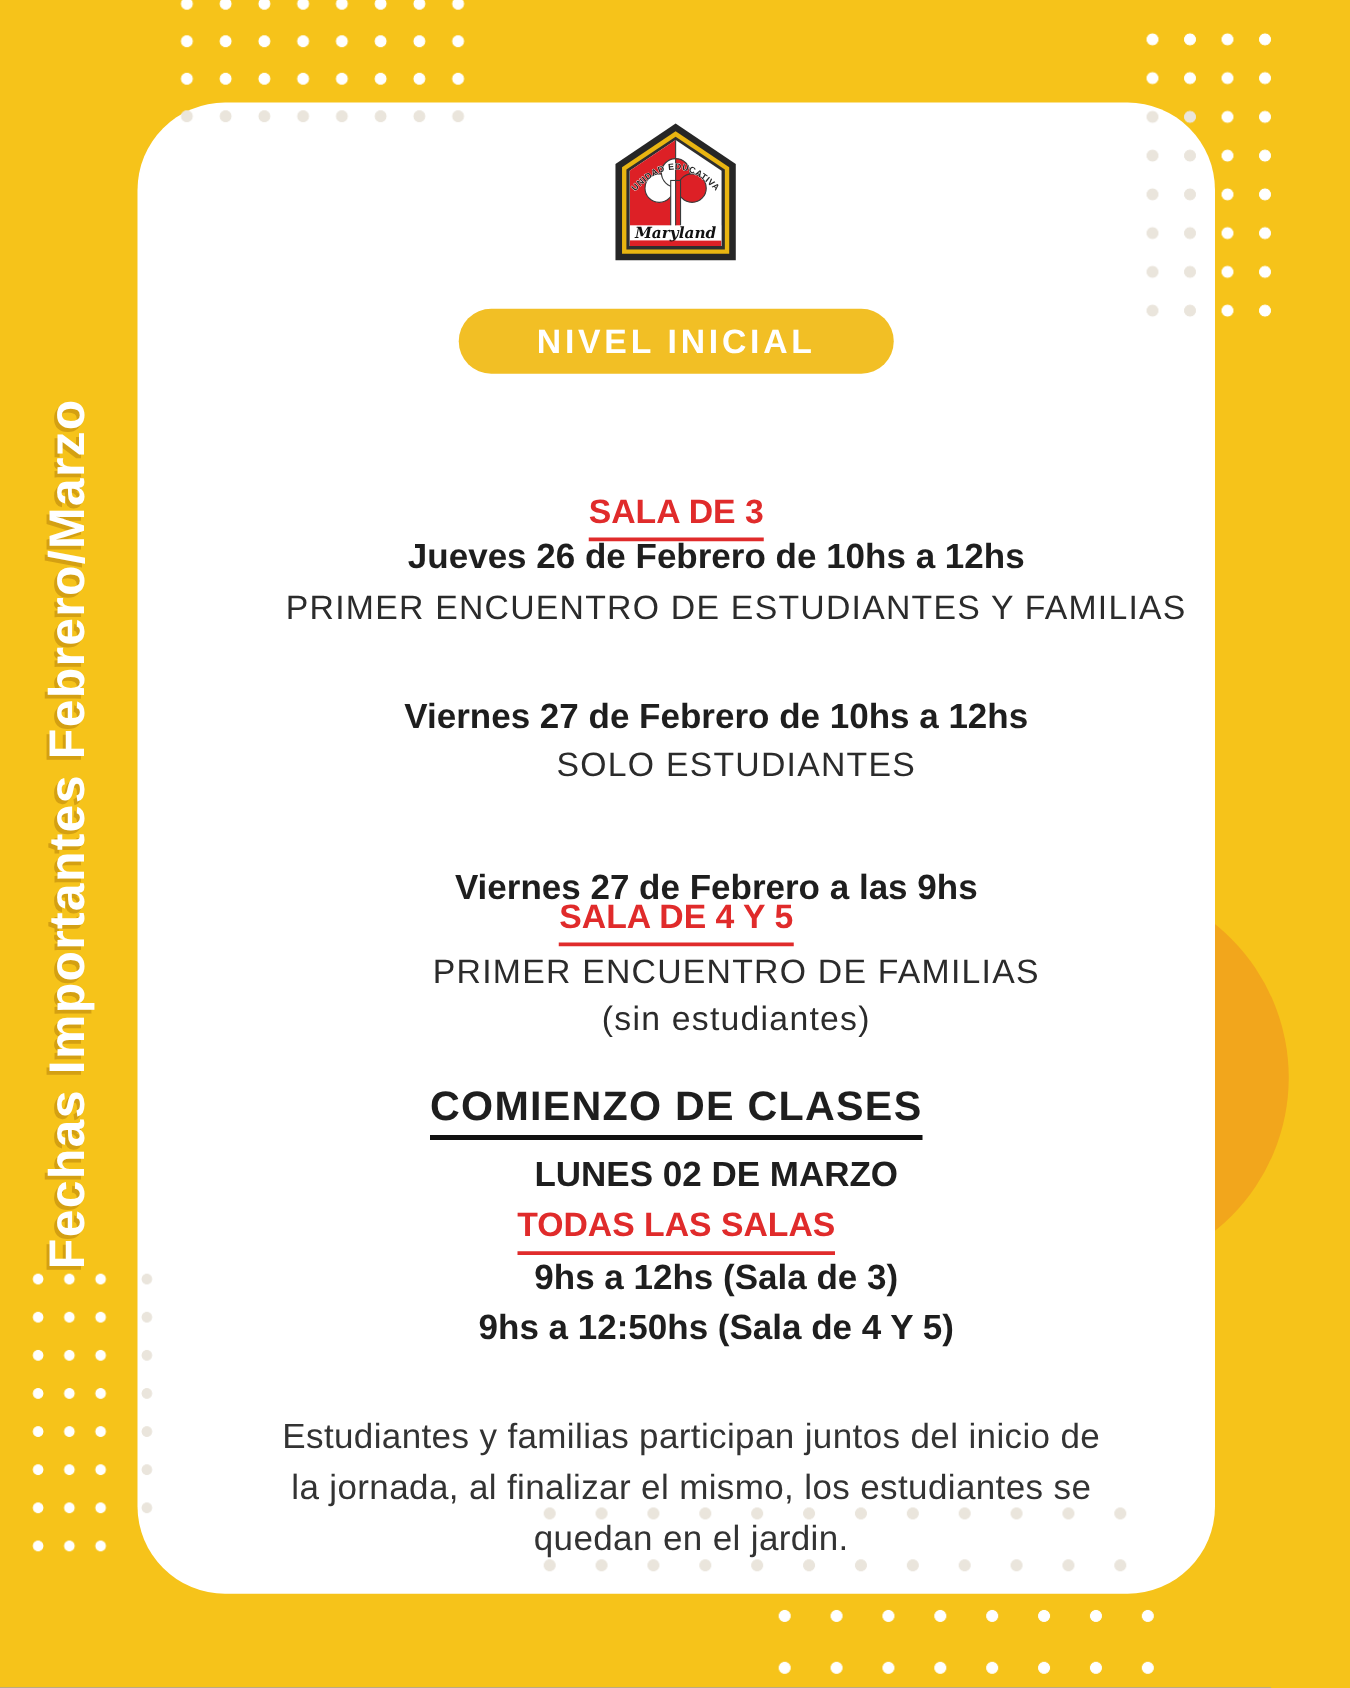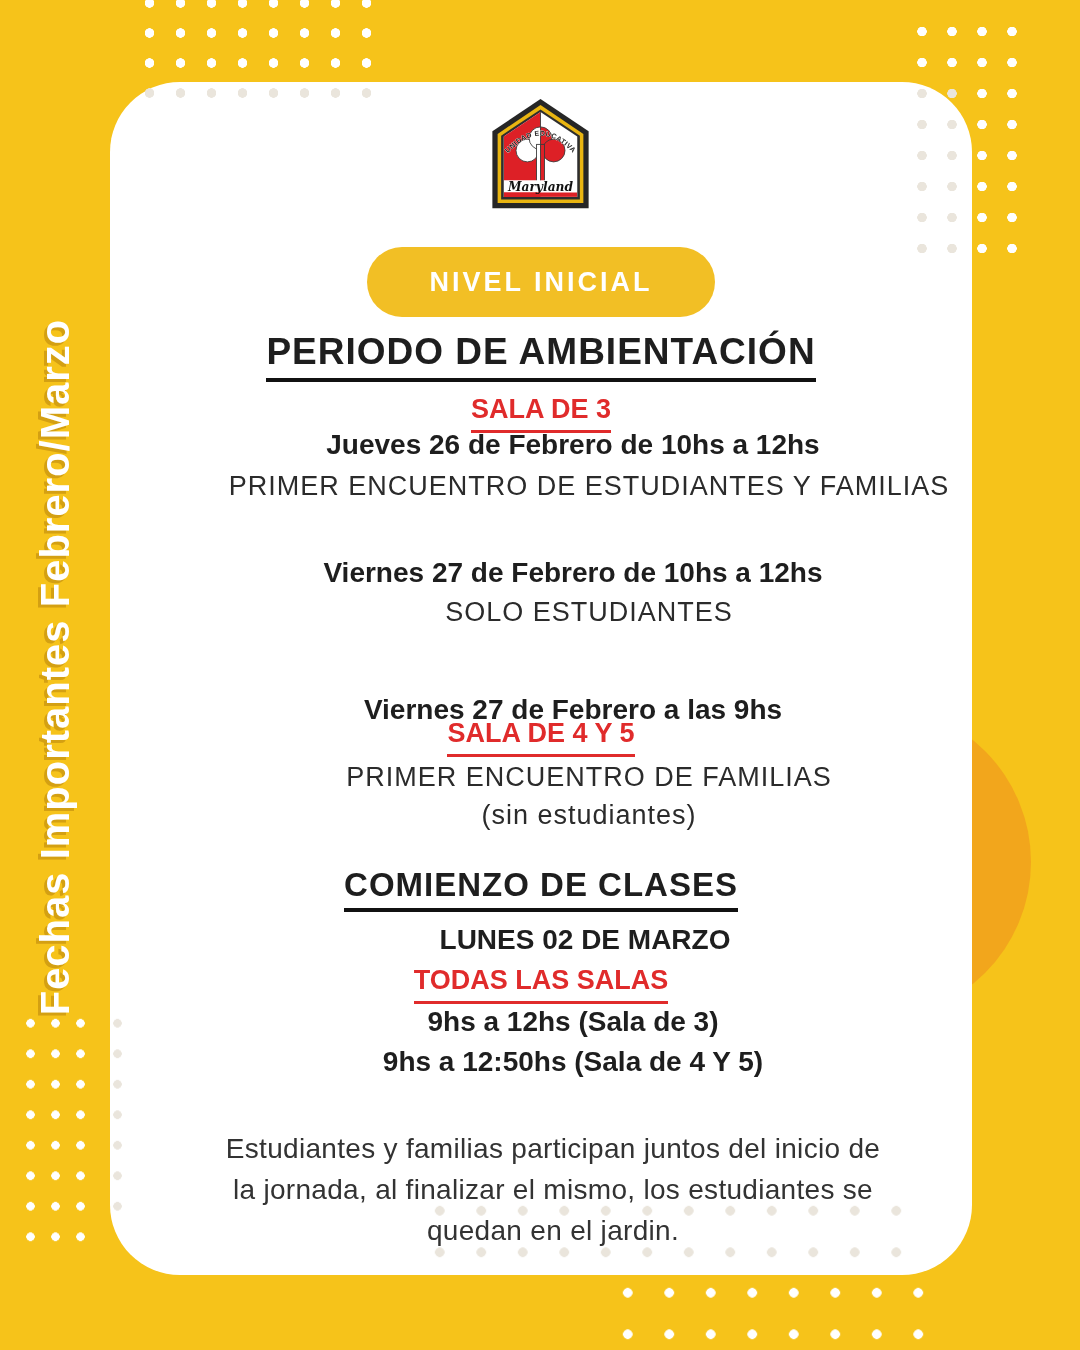"NIVEL INICIAL" .badge { height: 70px -> 52px }
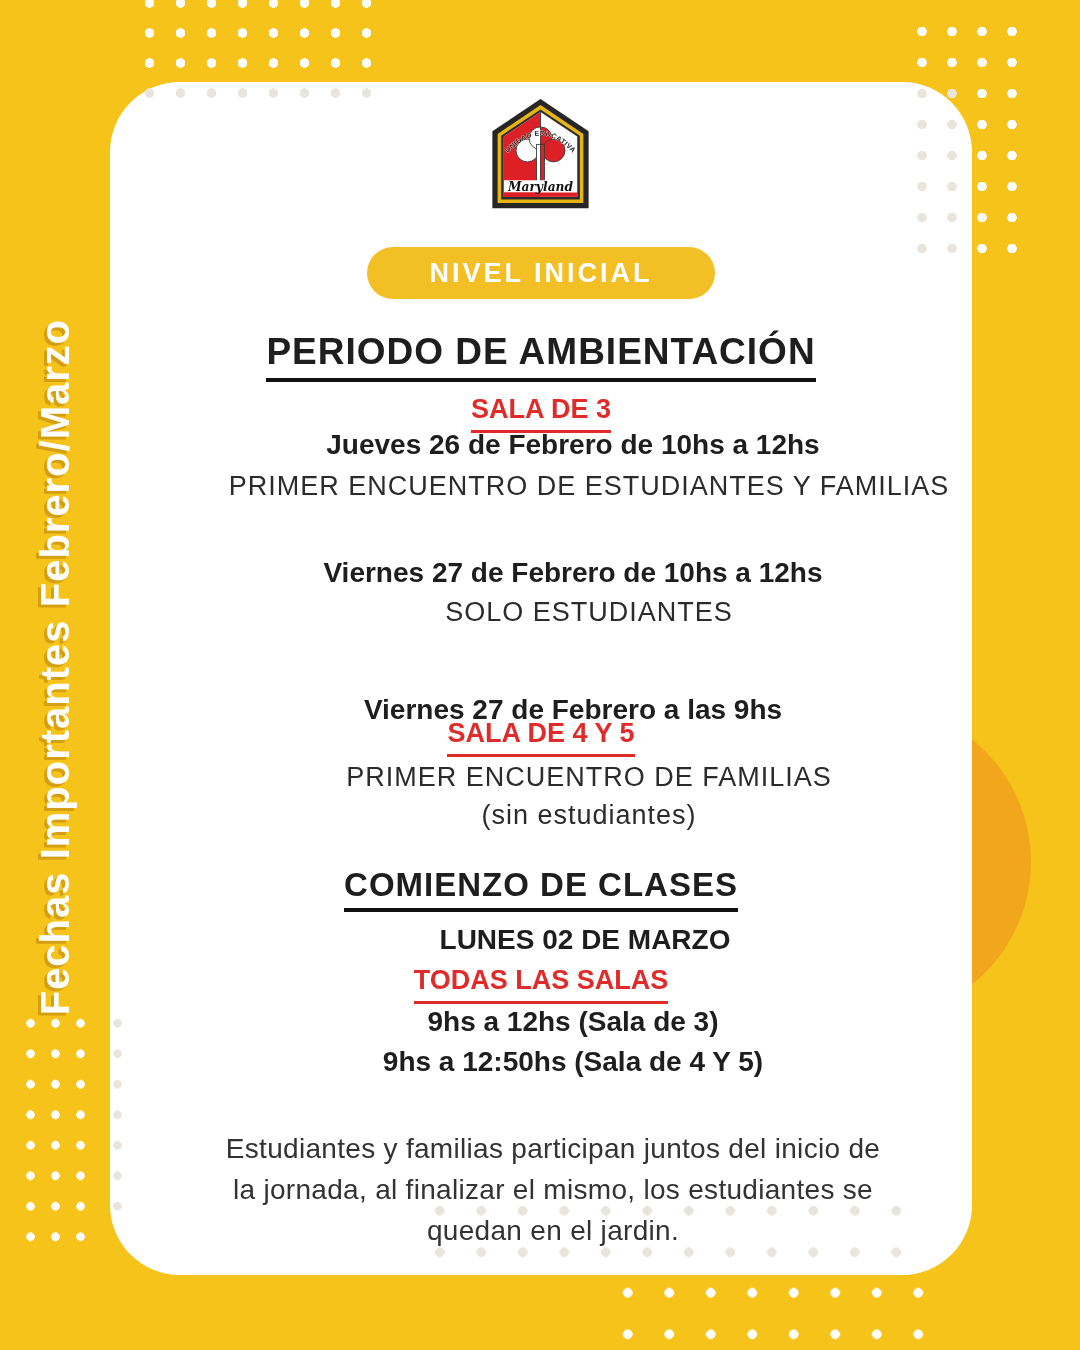"PERIODO DE AMBIENTACIÓN" div.line { html: <div> <span>PERIODO DE AMBIENTACIÓN</span> </div> -> none }
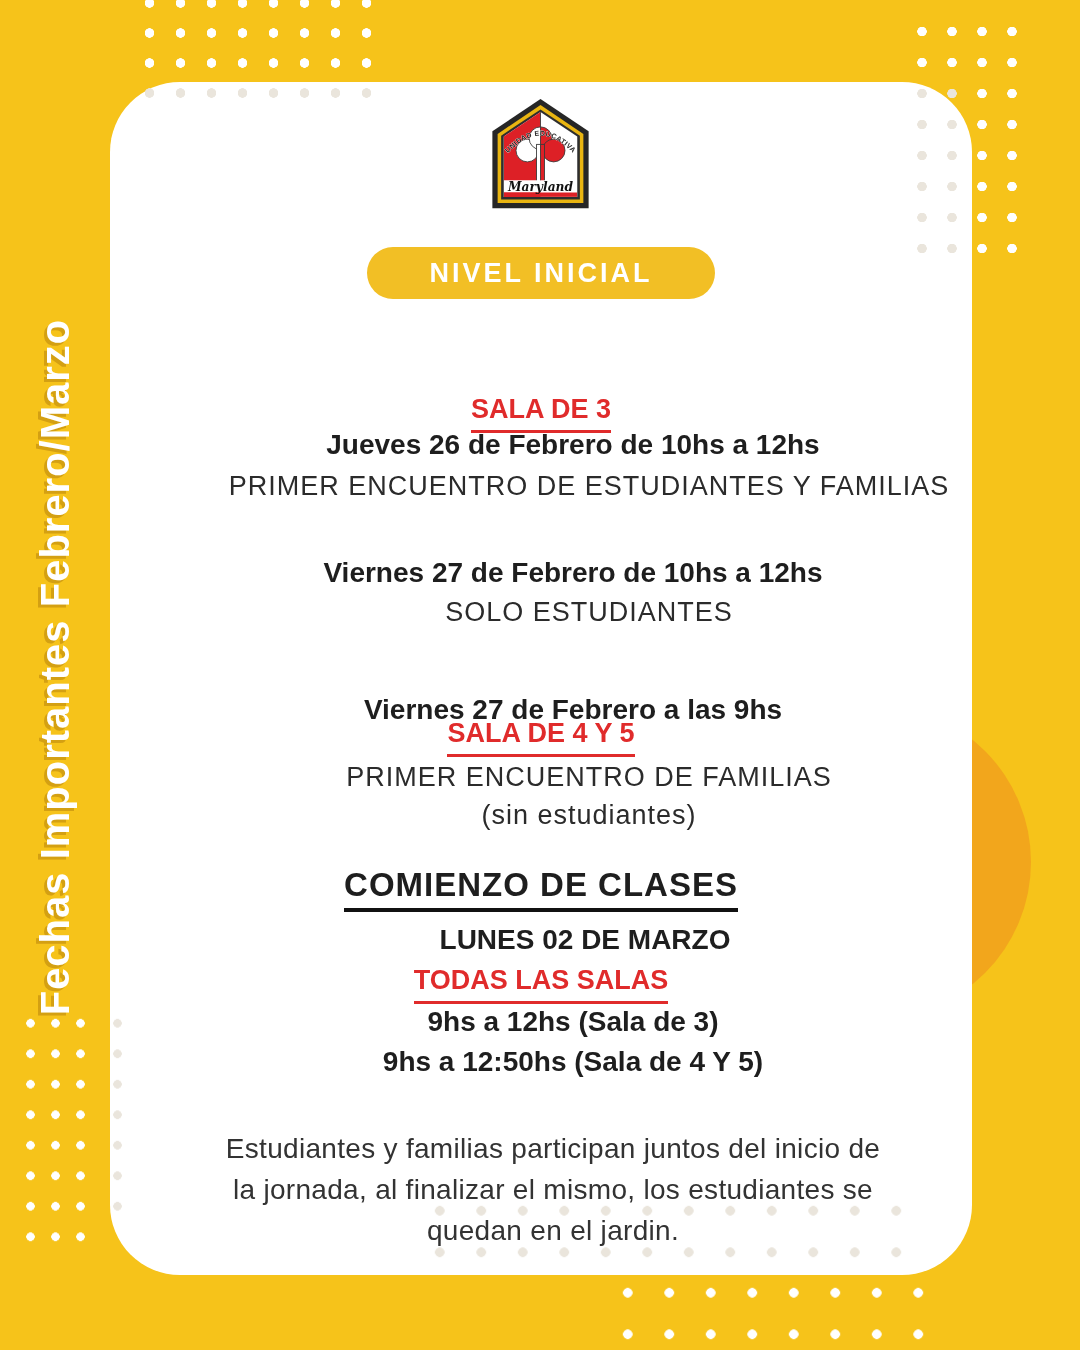"LUNES 02 DE MARZO" div.line { margin-left: 12px -> none }
